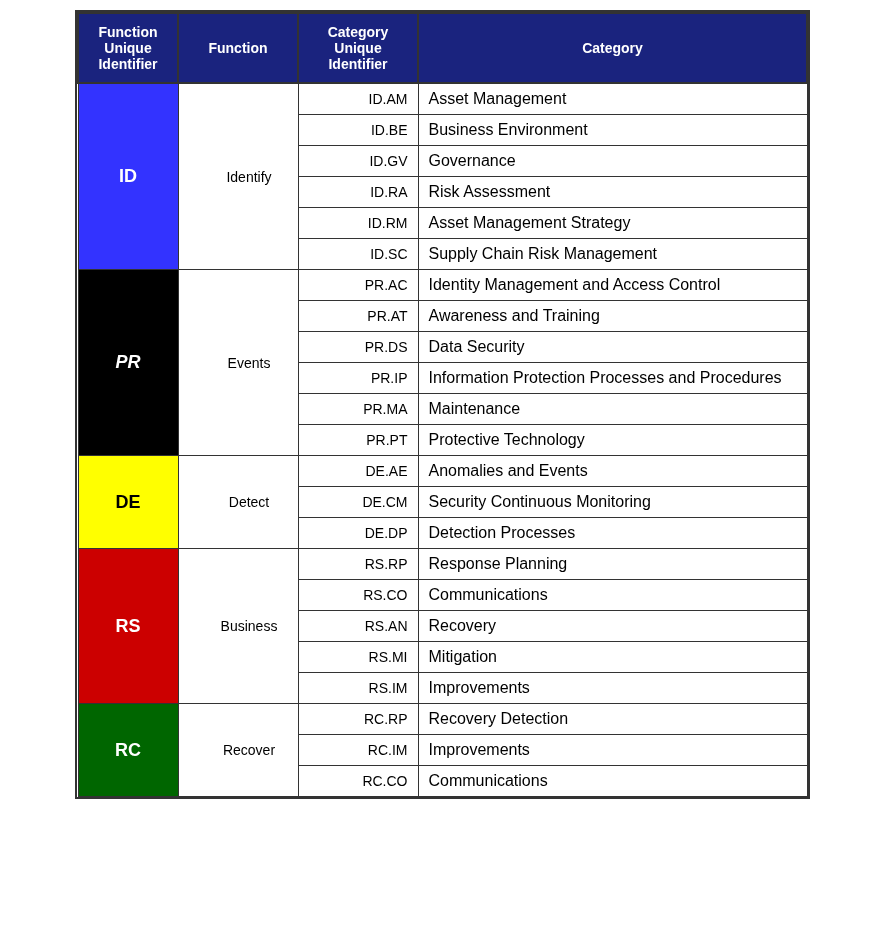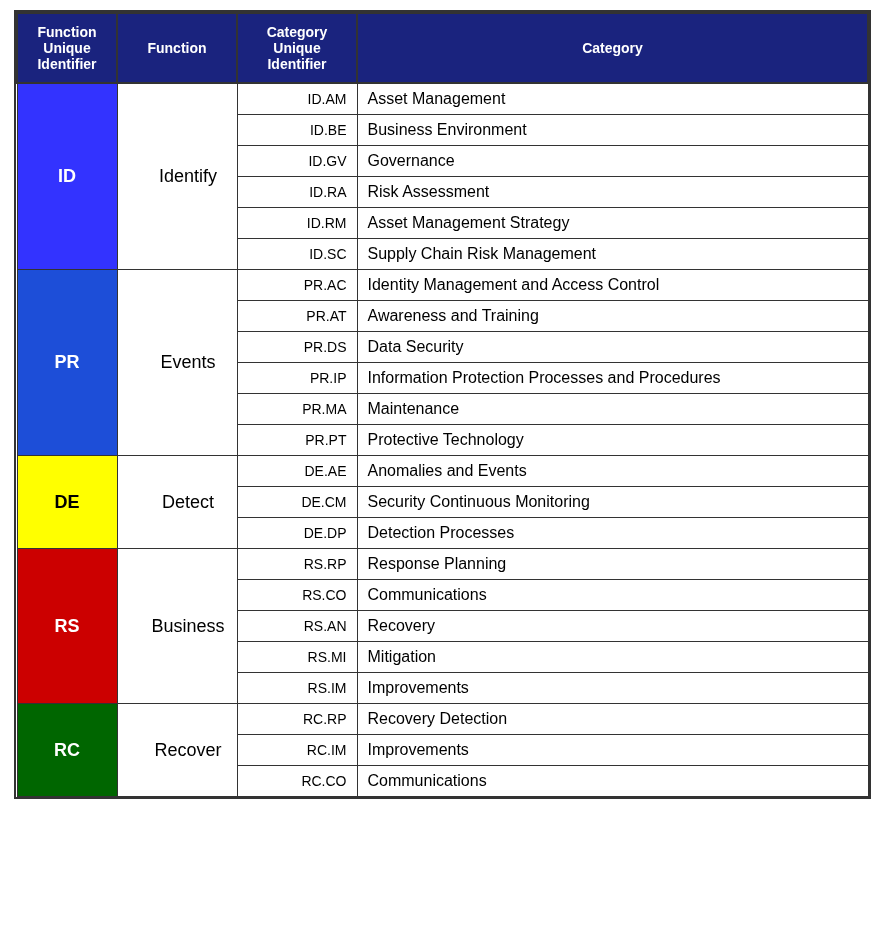"Function" .table-container { width: 857px -> 735px }
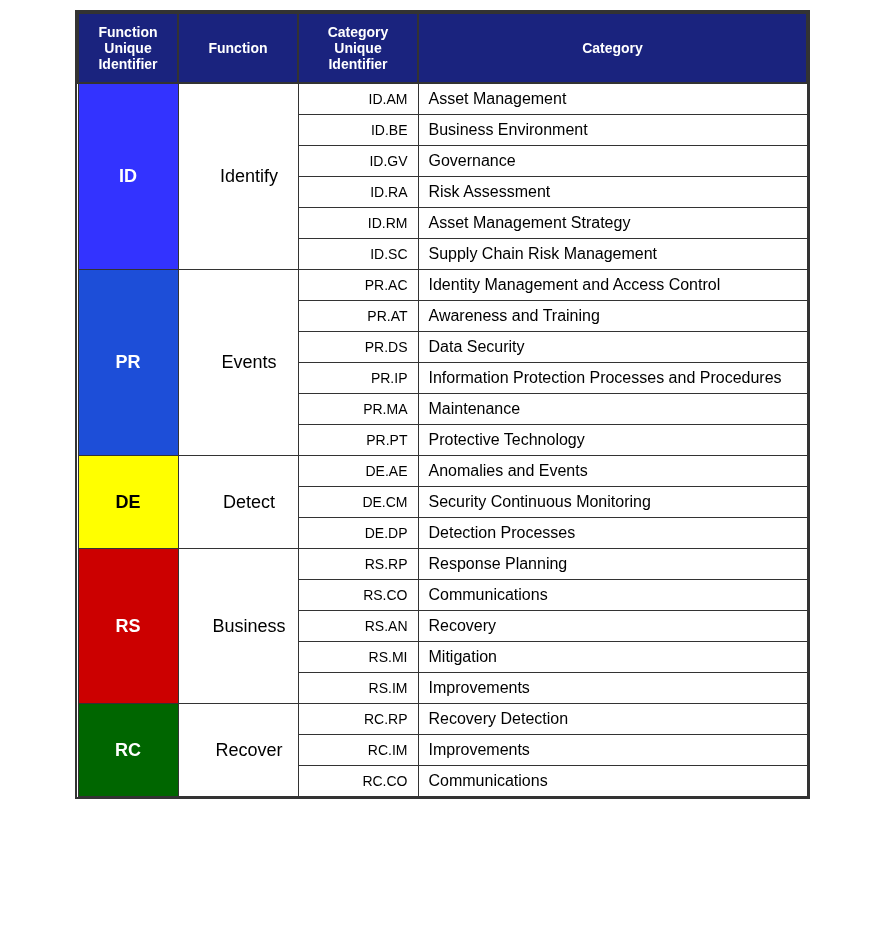"Identify" .col-function { font-size: 18px -> 14px }
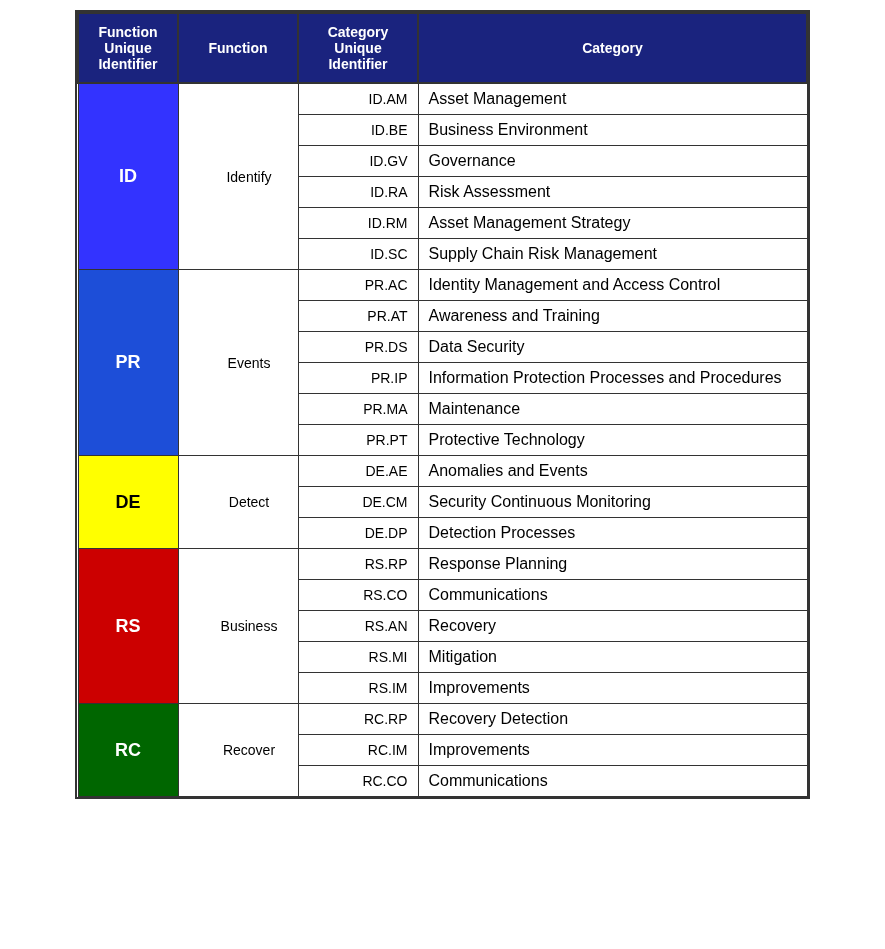"PR" .bg-purple { background-color: #1d4ed8 -> #000000; font-style: none -> italic }
